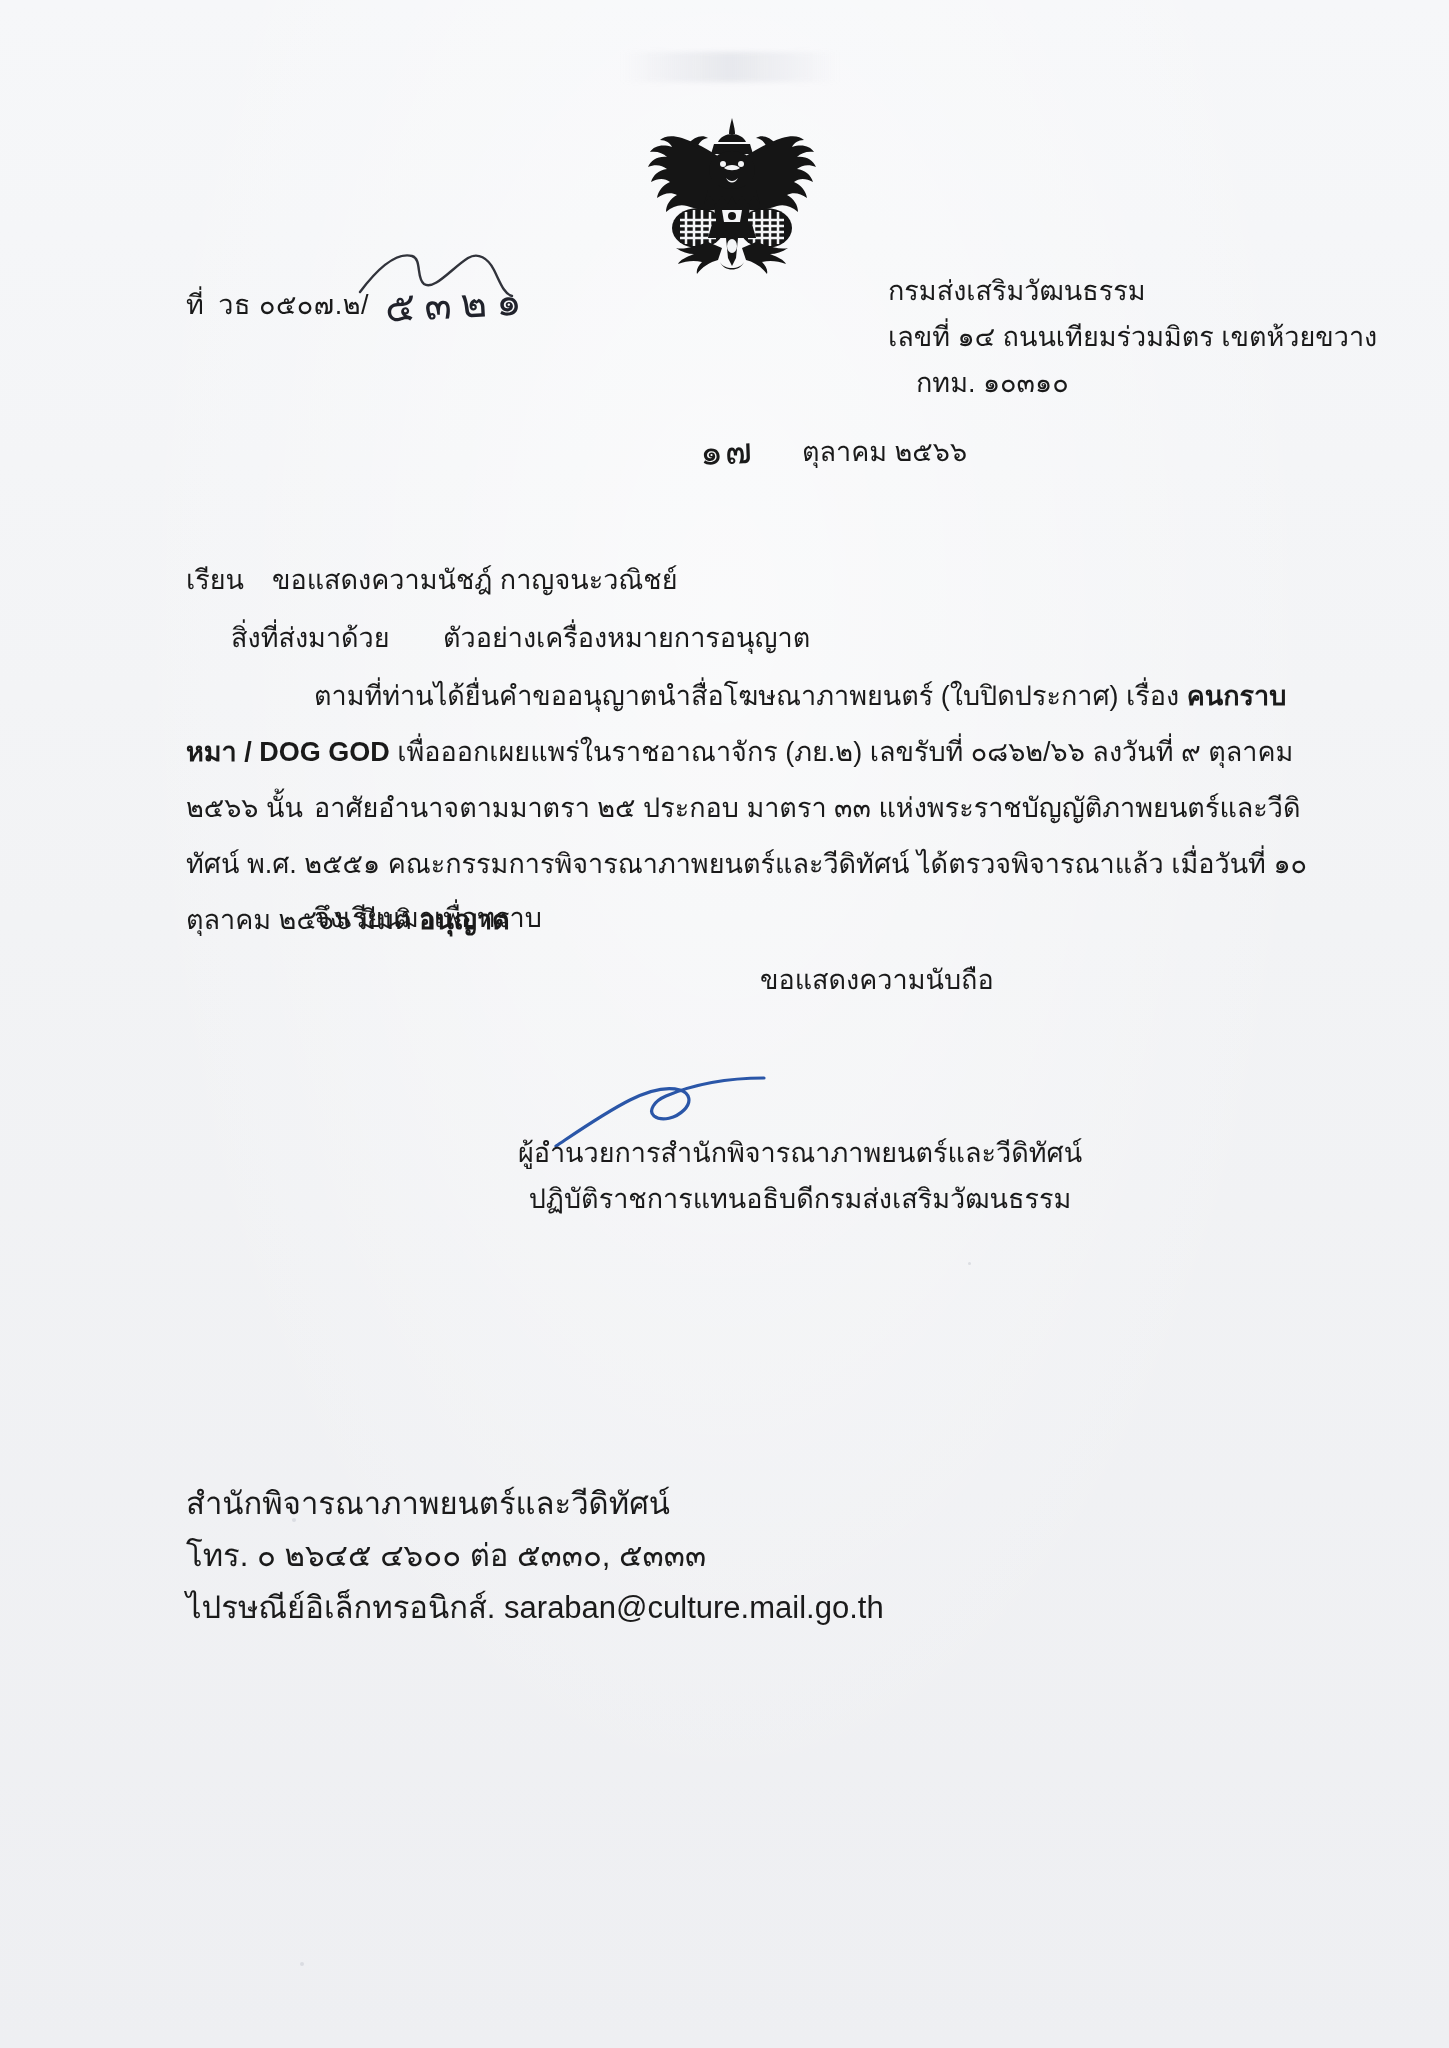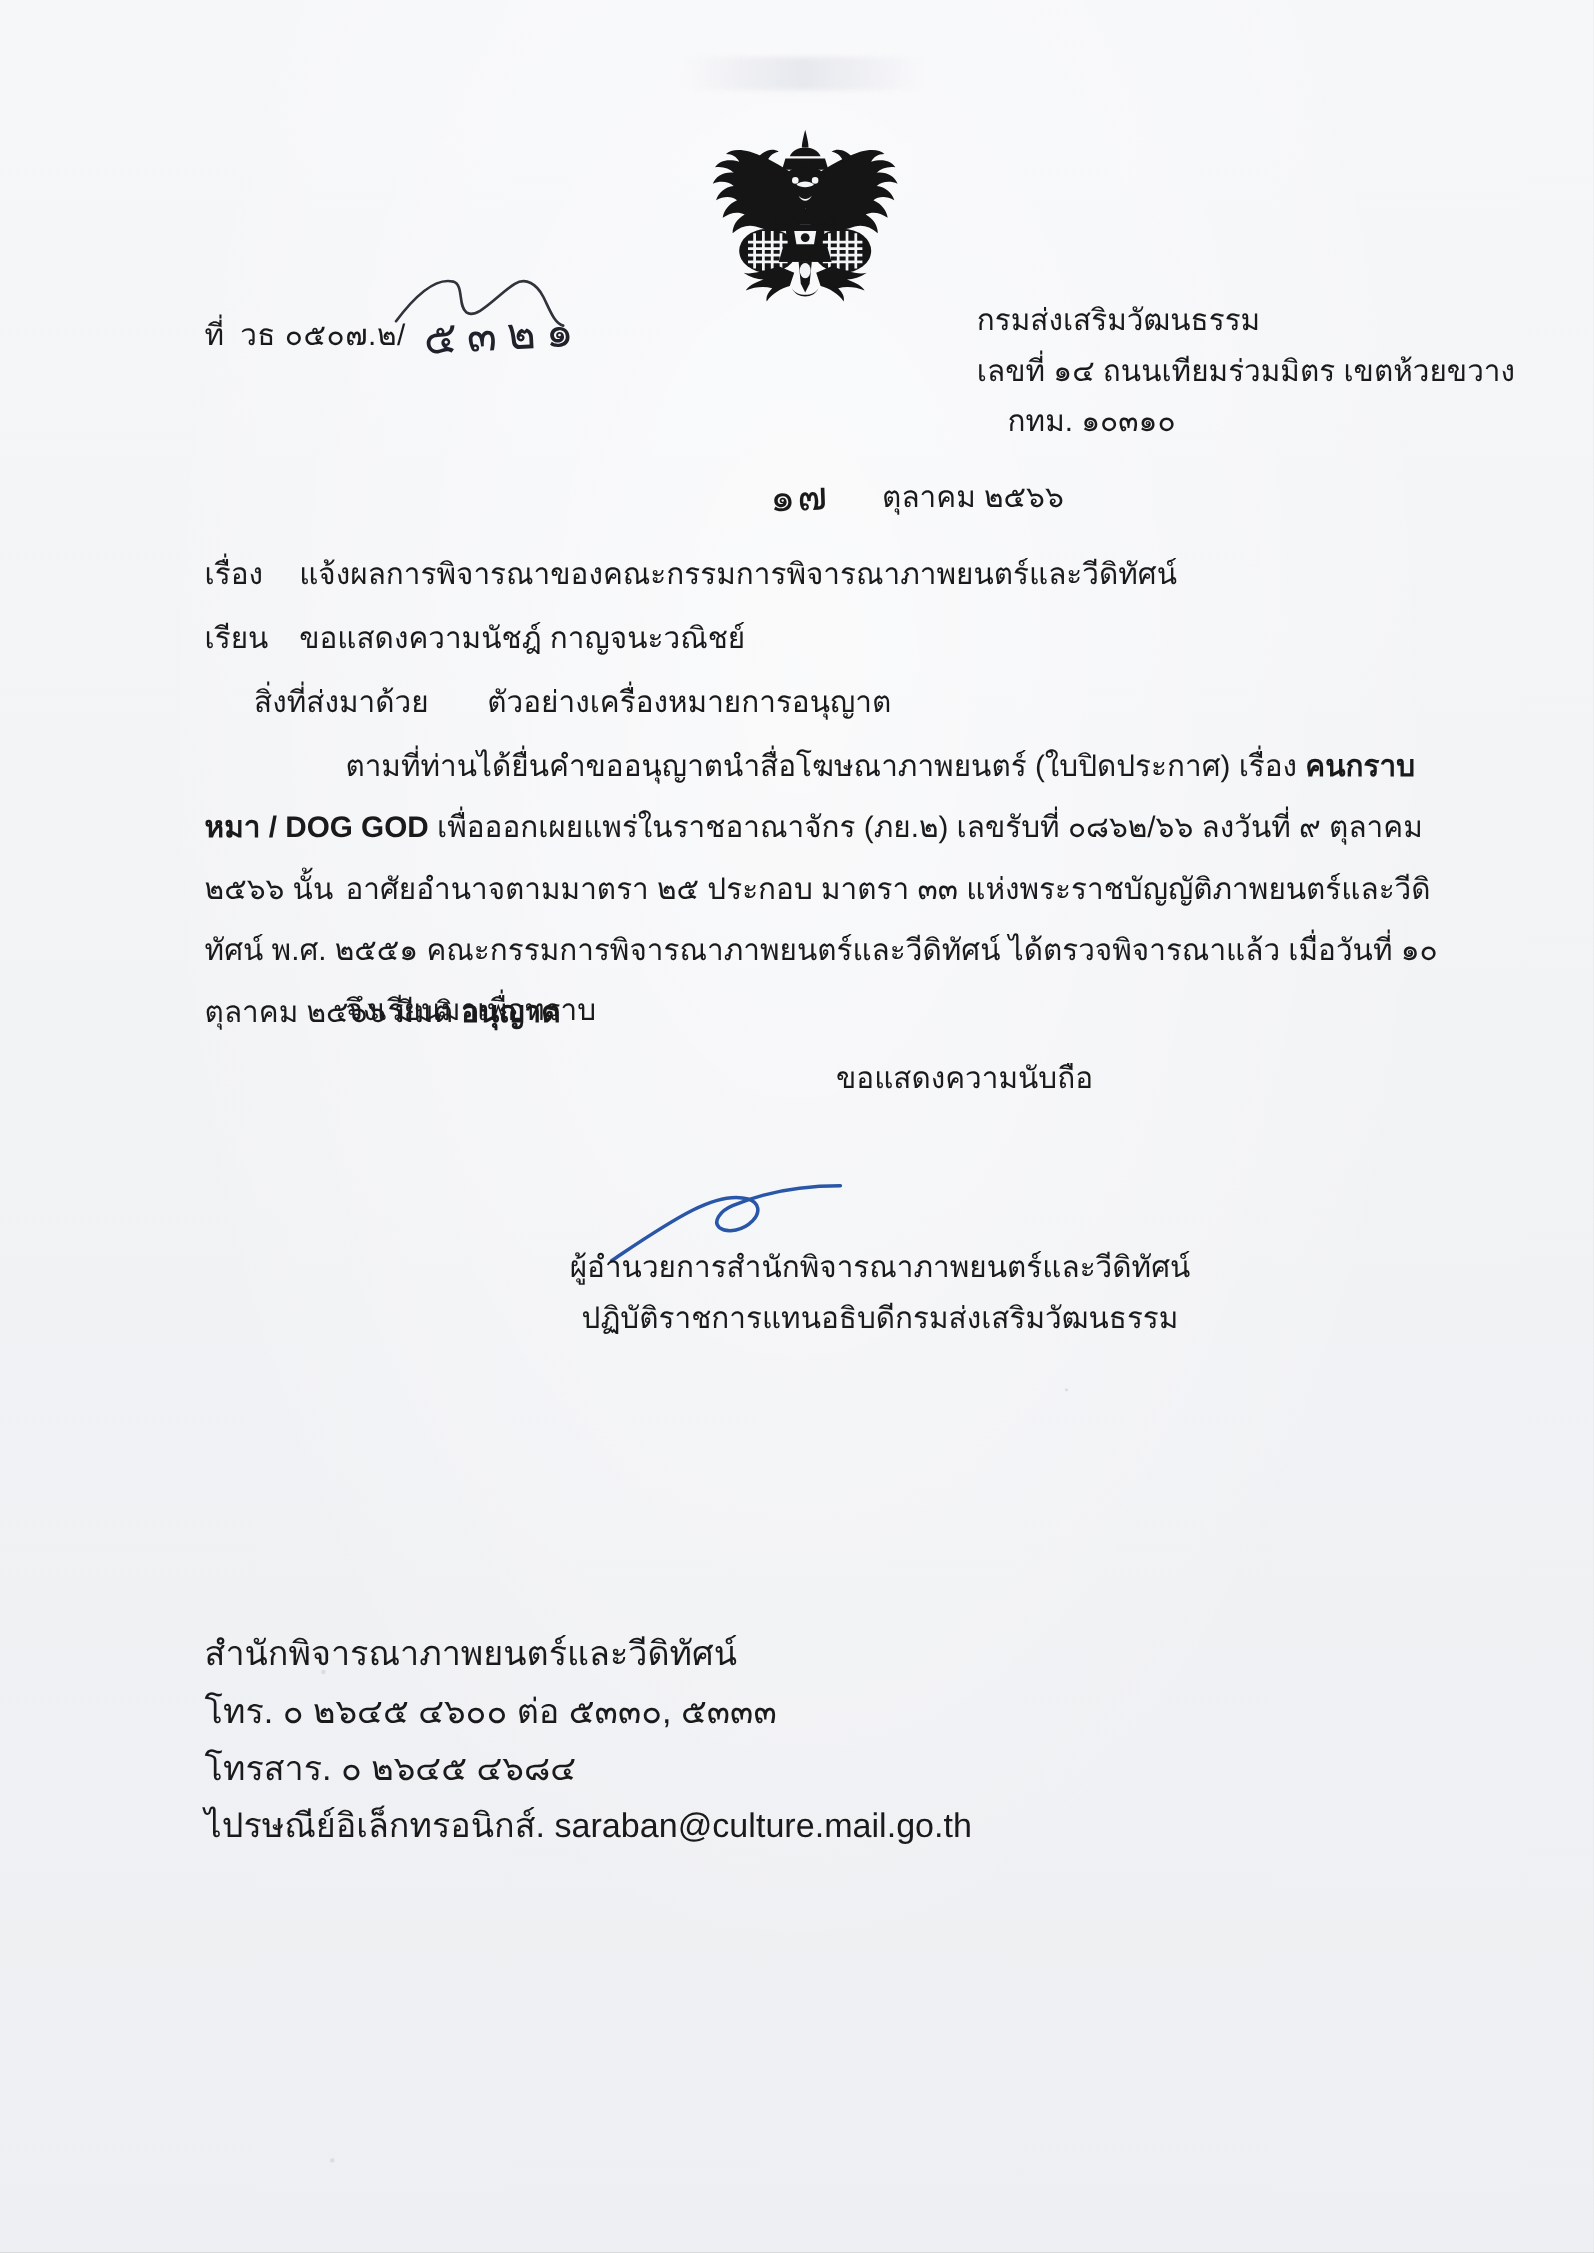"เรื่อง" div.field { html: <div> <span>เรื่อง</span><span>แจ้งผลการพิจารณาของคณะกรรมการพิจารณาภาพยนตร์และวีดิทัศน์</span> </div> -> none }
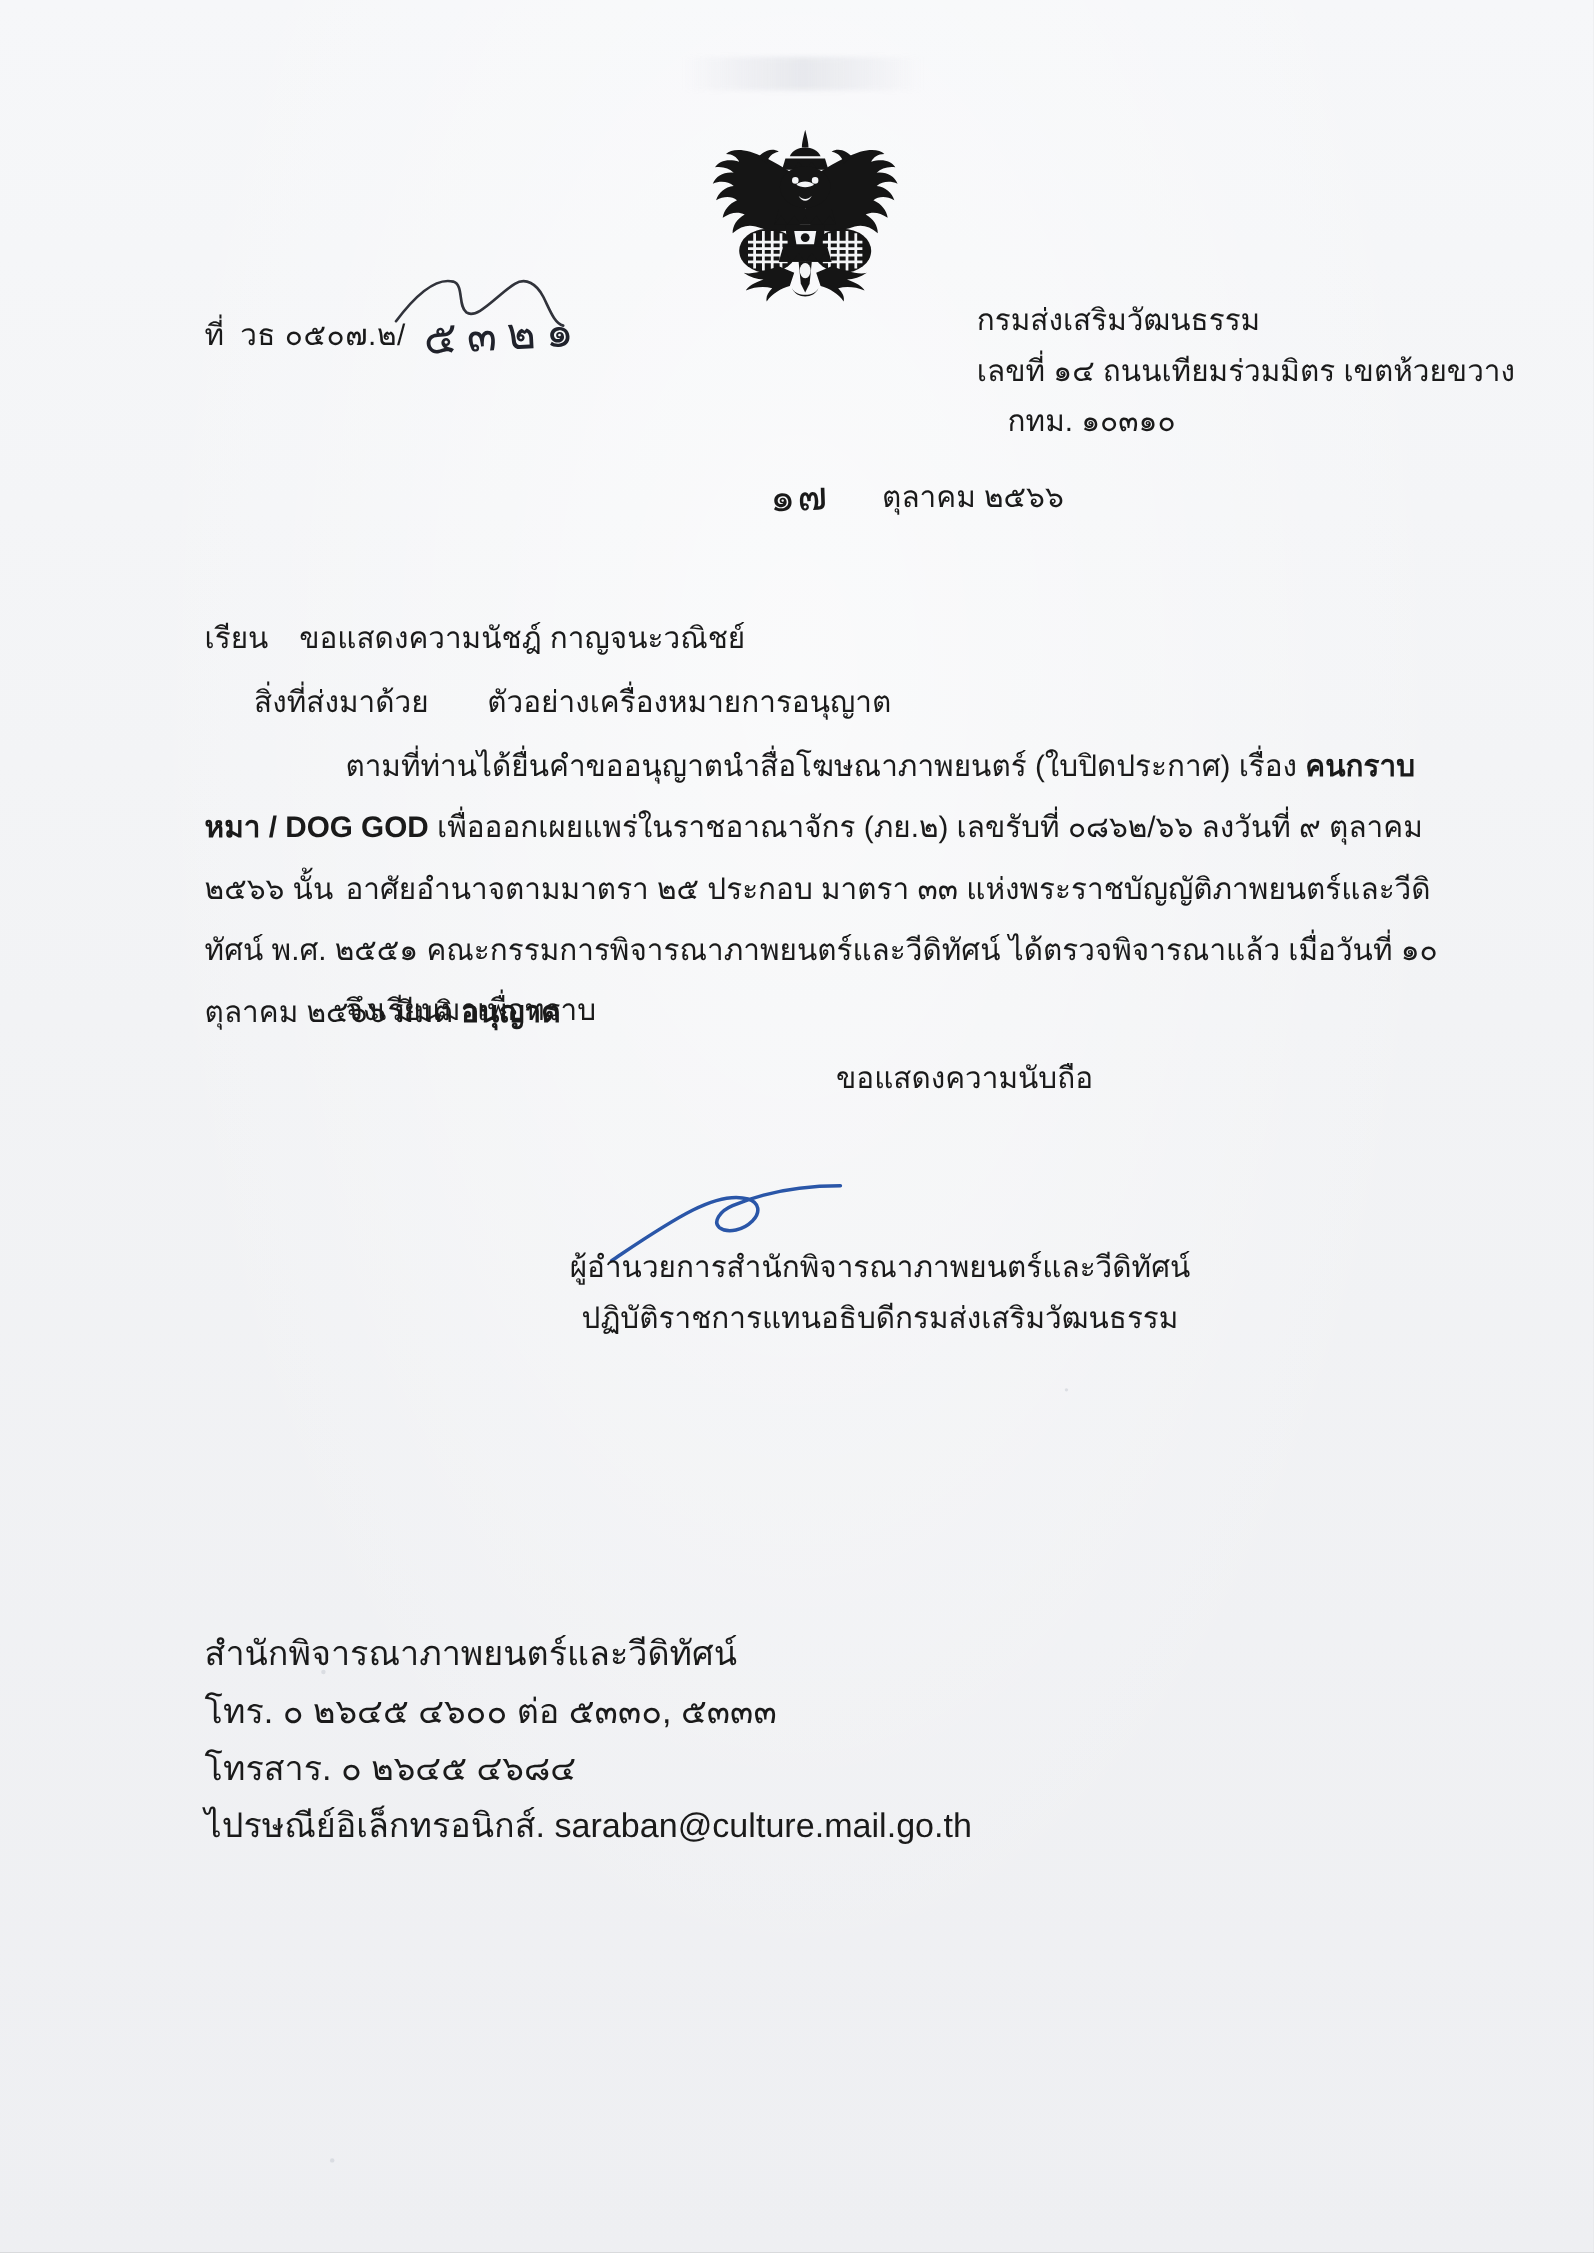"โทรสาร. ๐ ๒๖๔๕ ๔๖๘๔" div { html: <div>โทรสาร. ๐ ๒๖๔๕ ๔๖๘๔</div> -> none }
